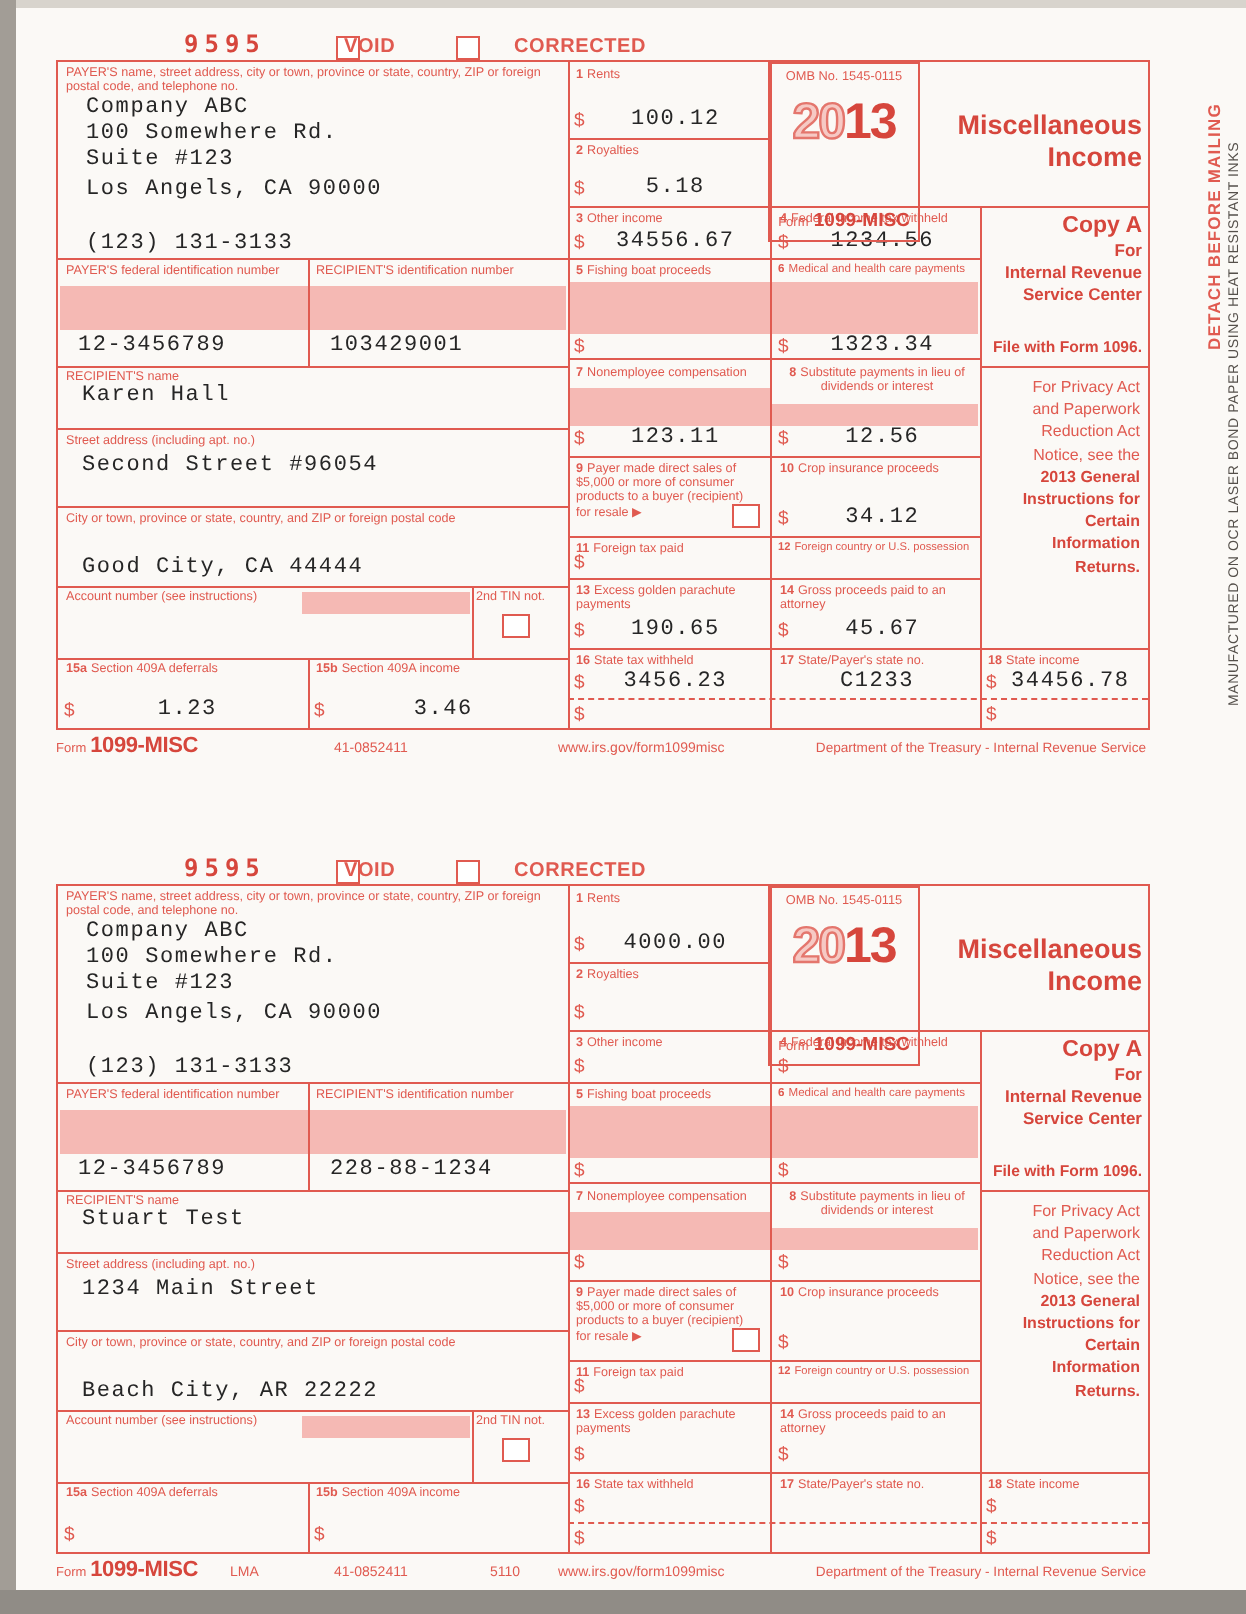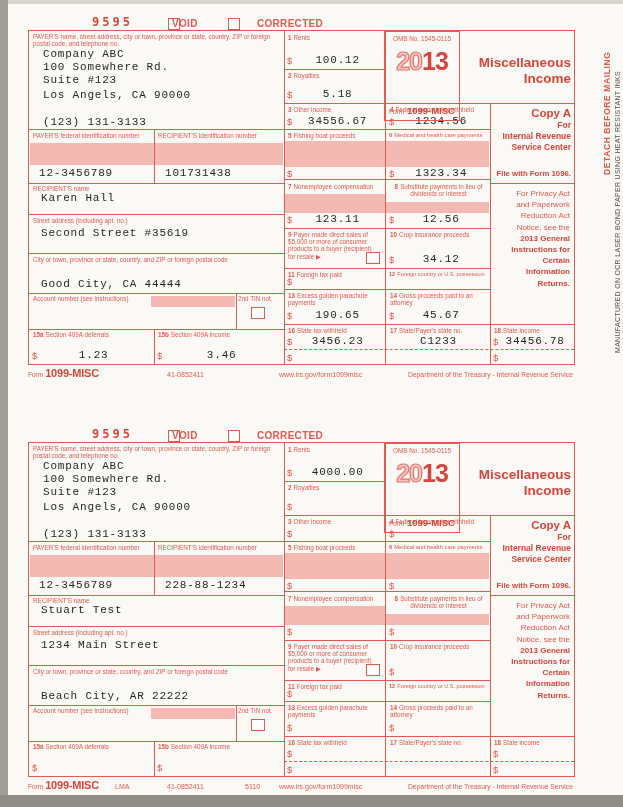"101731438" div.val { text: 101731438 -> 103429001 }
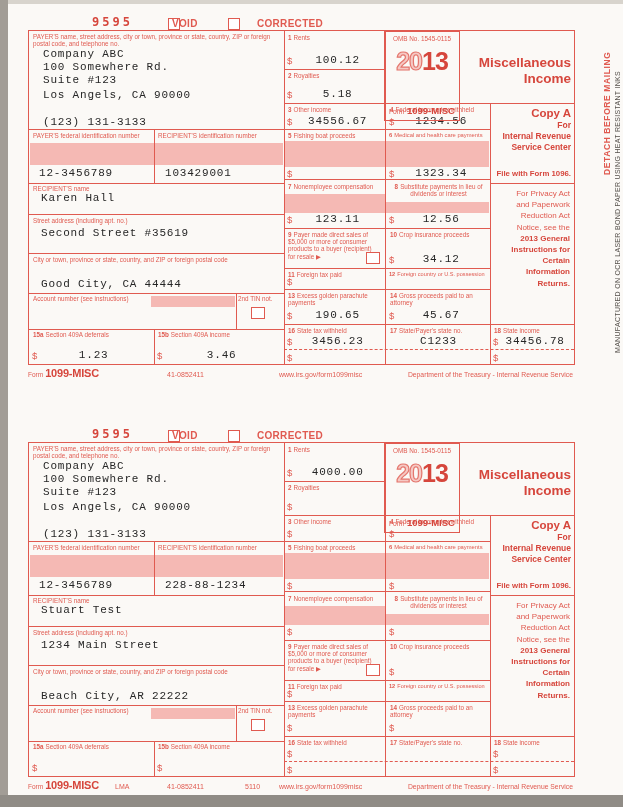"Second Street #35619" div.val { text: 35619 -> 96054 }
